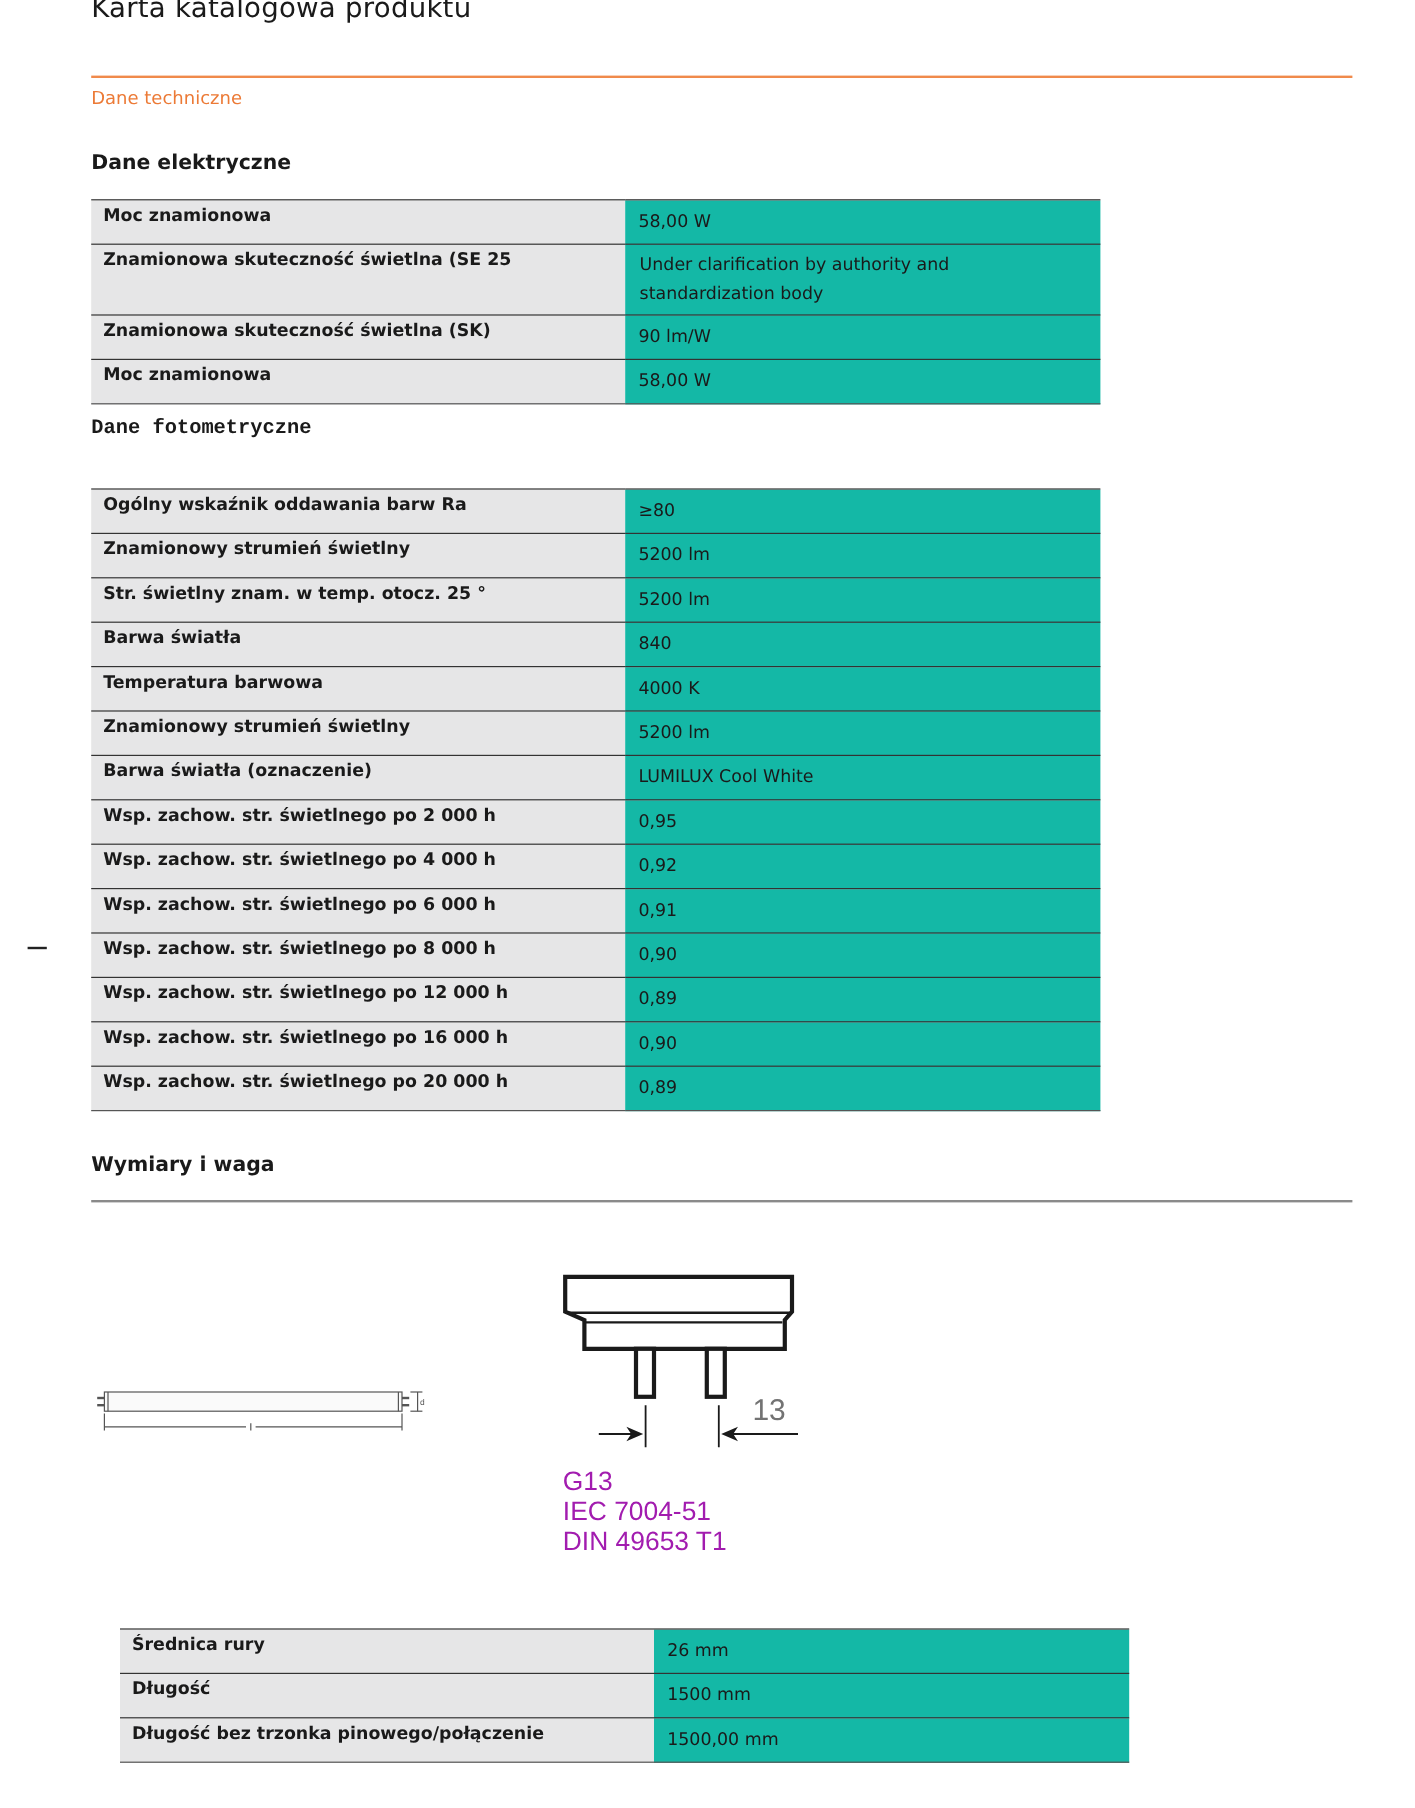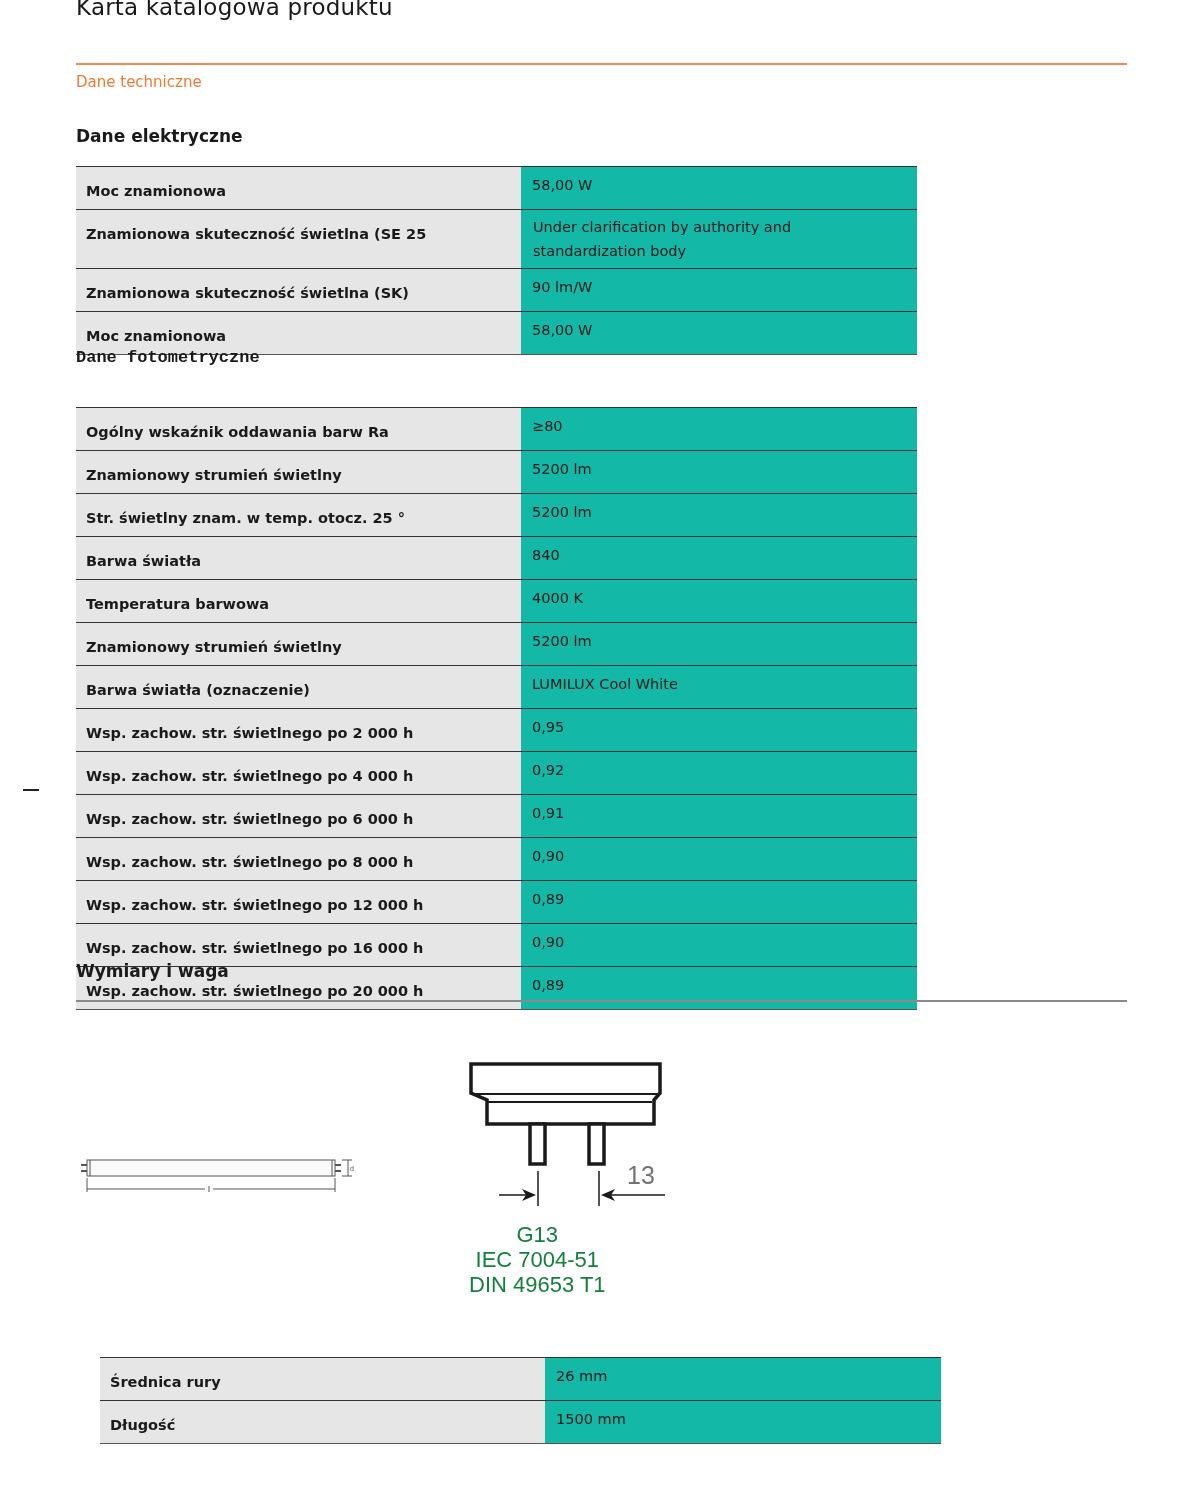"Moc znamionowa" table.spec td.label { padding: 15px 10px 9px 10px -> 4px 10px 9px 10px }
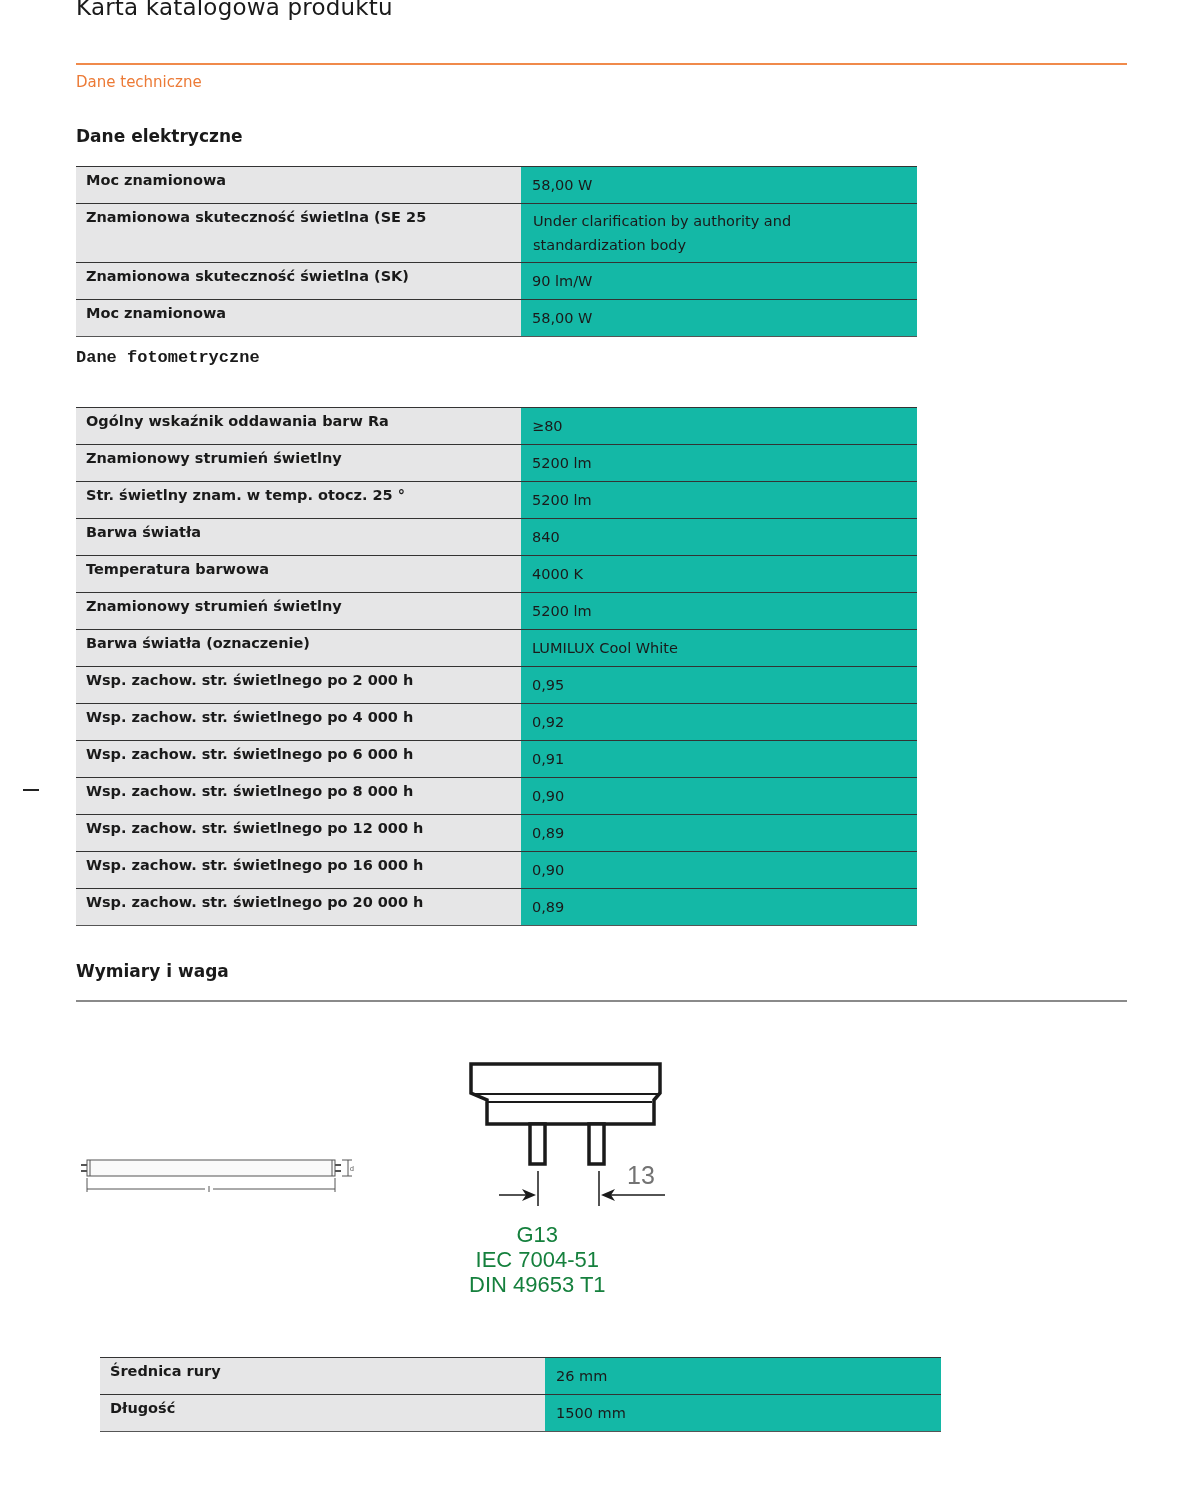"G13" .base-caption { color: #15803d -> #a21caf; text-align: center -> none }
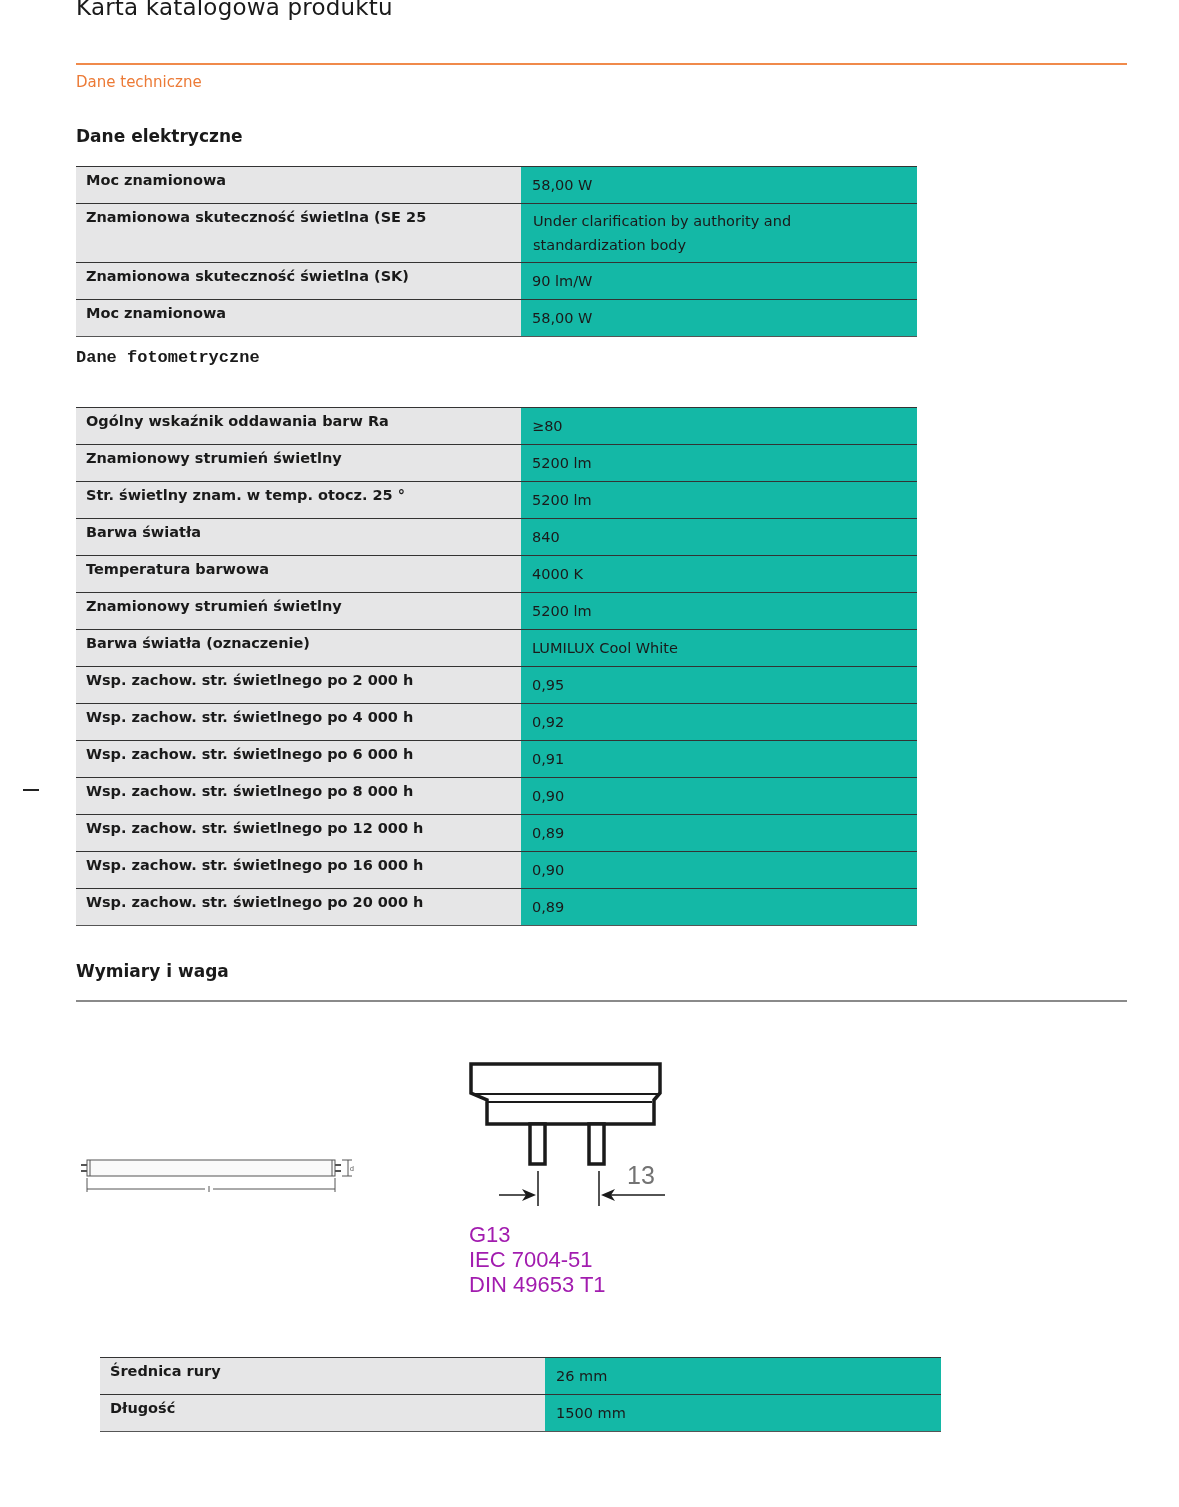"Długość bez trzonka pinowego/połączenie" tr { html: none -> <tr> <td>Długość bez trzonka pinowego/połączenie</td> <td>1500,00 mm</td> </tr> }
